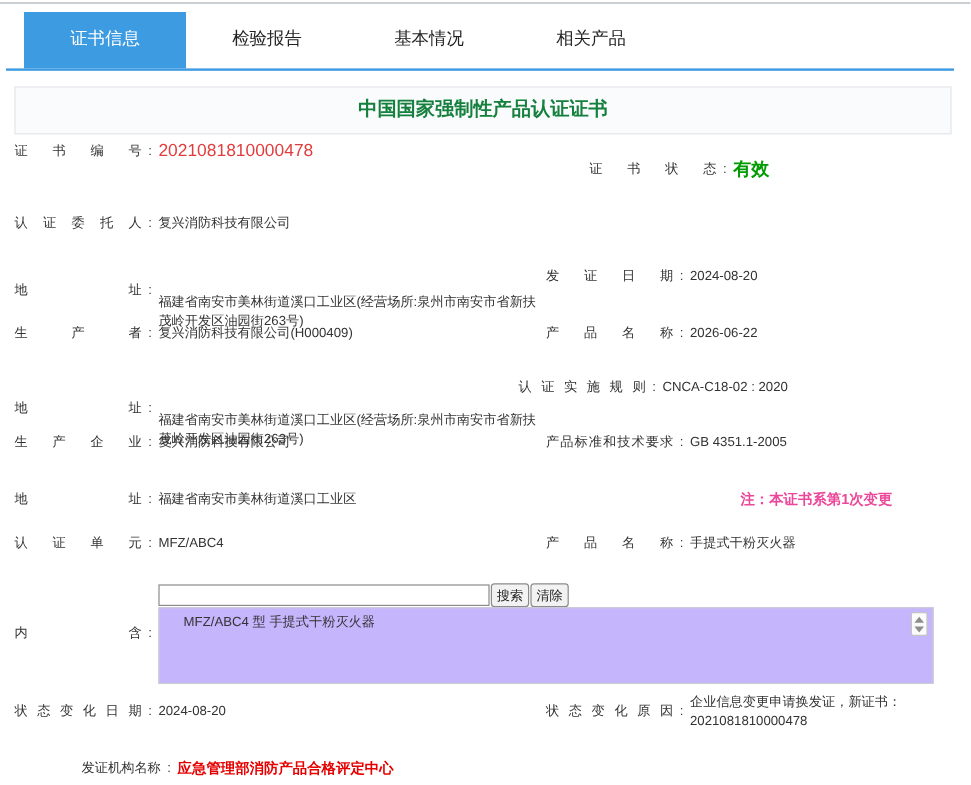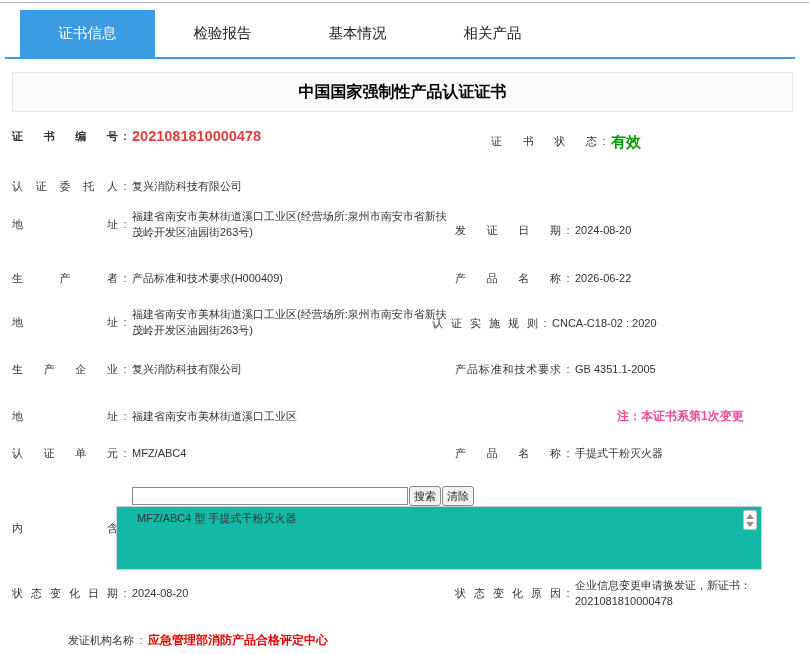"中国国家强制性产品认证证书" .title-box h1 { color: #000000 -> #15803d }
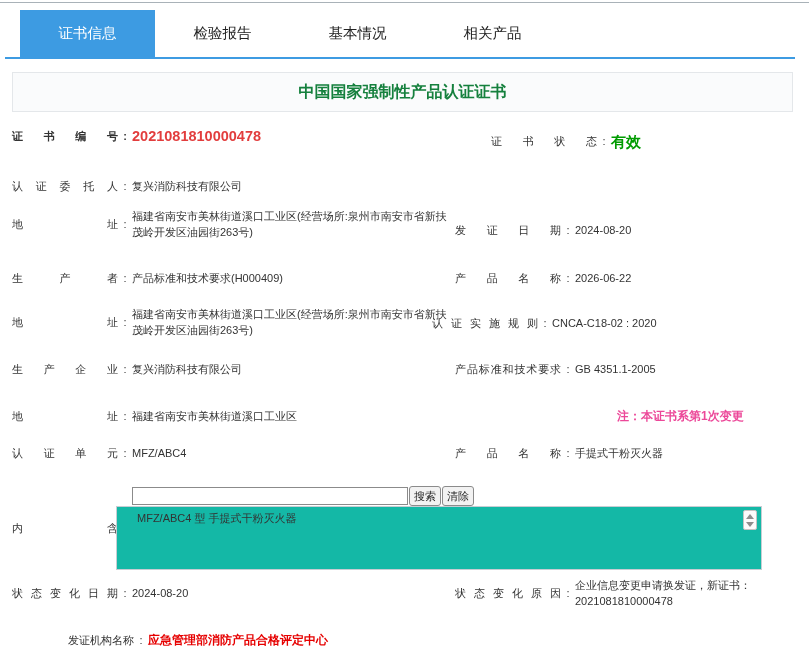"证书编号" div.row { font-weight: bold -> none; top: 126px -> 116px }
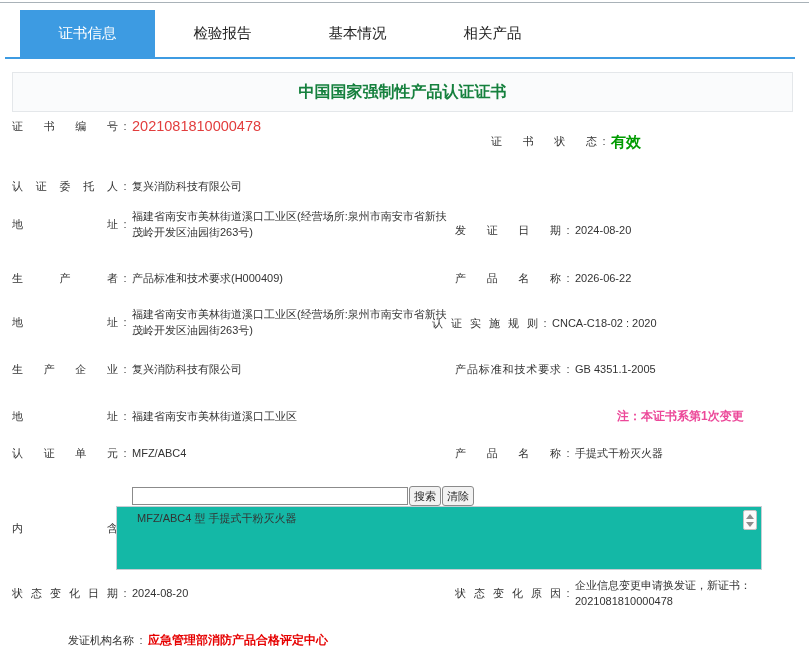"福建省南安市美林街道溪口工业区(经营场所:泉州市南安市省新扶茂岭开发区油园街26" .val.wrap-l { margin-top: none -> 36px }
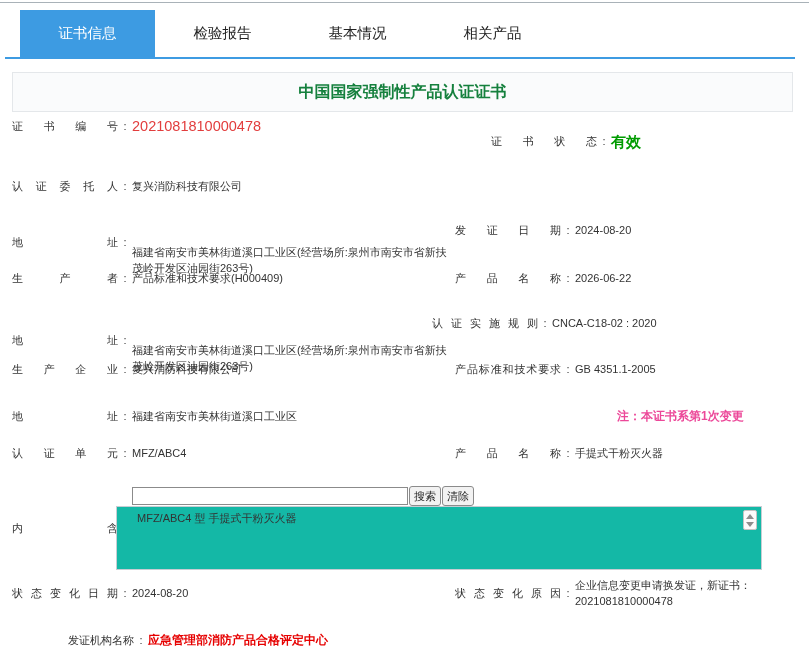"产品标准和技术要求(H000409)" span.val { text: 产品标准和技术要求 -> 复兴消防科技有限公司 }
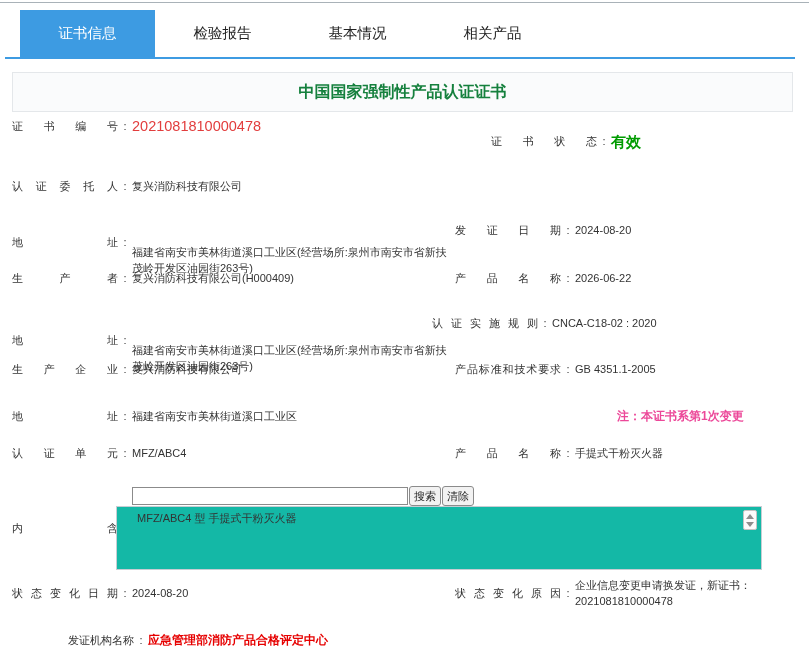"MFZ/ABC4 型 手提式干粉灭火器" .list-box { background: #14b8a6 -> #c4b5fd; left: 116px -> 132px }
